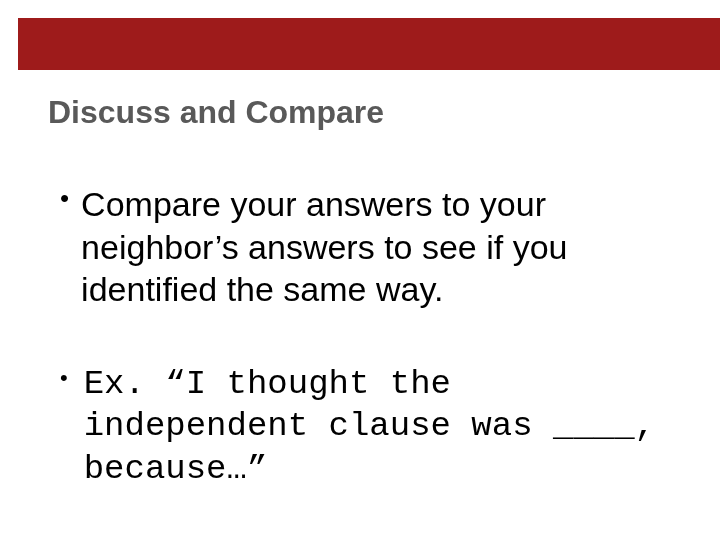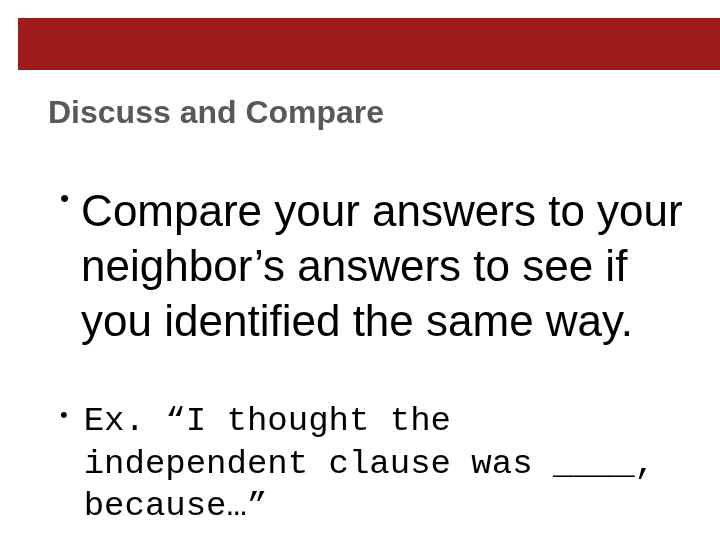"Compare your answers to your" .bullet-text { font-size: 44px -> 34px }
